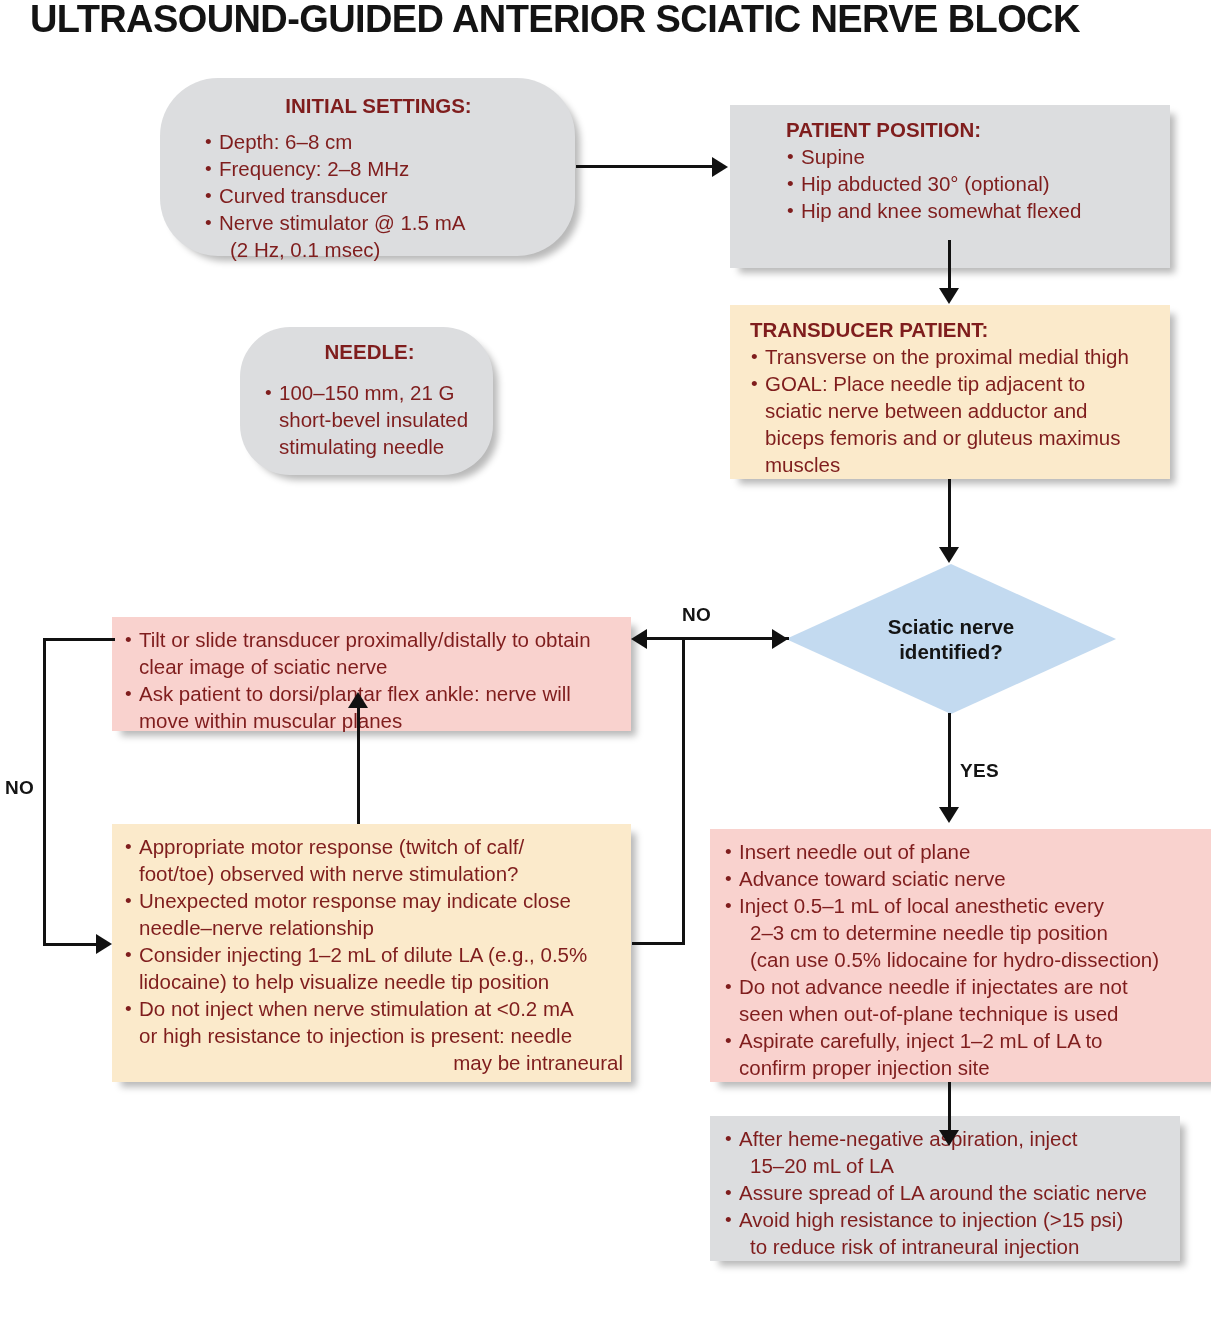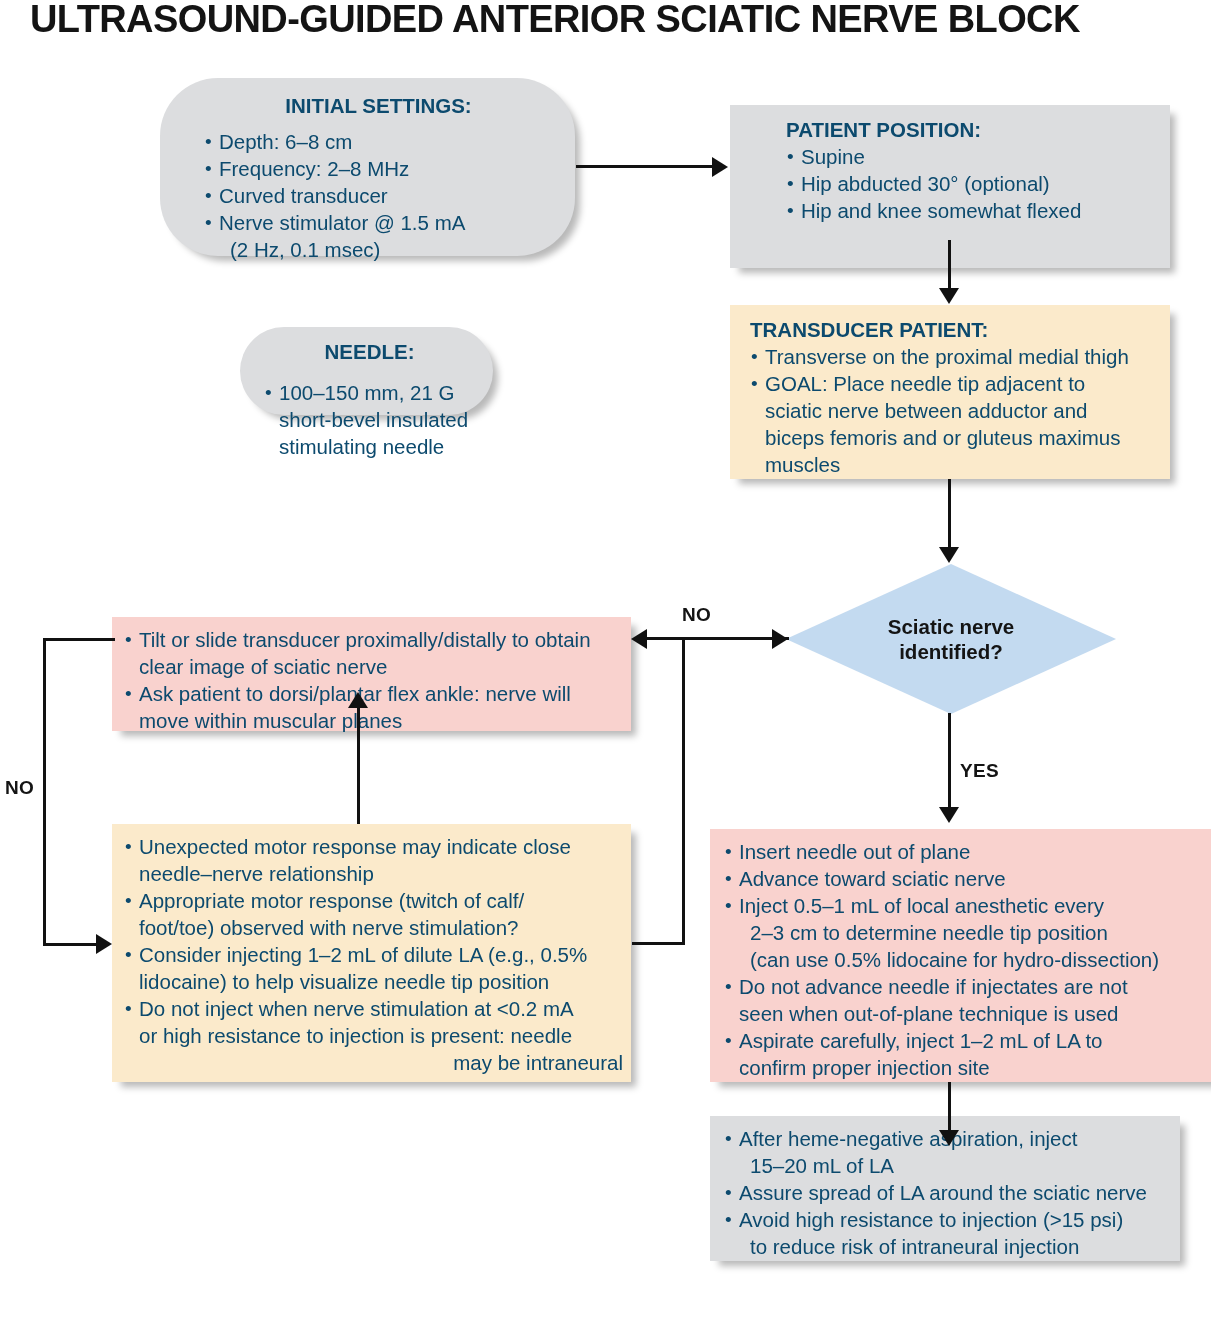"INITIAL SETTINGS:" .node { color: #0c4a6e -> #7f1d1d }
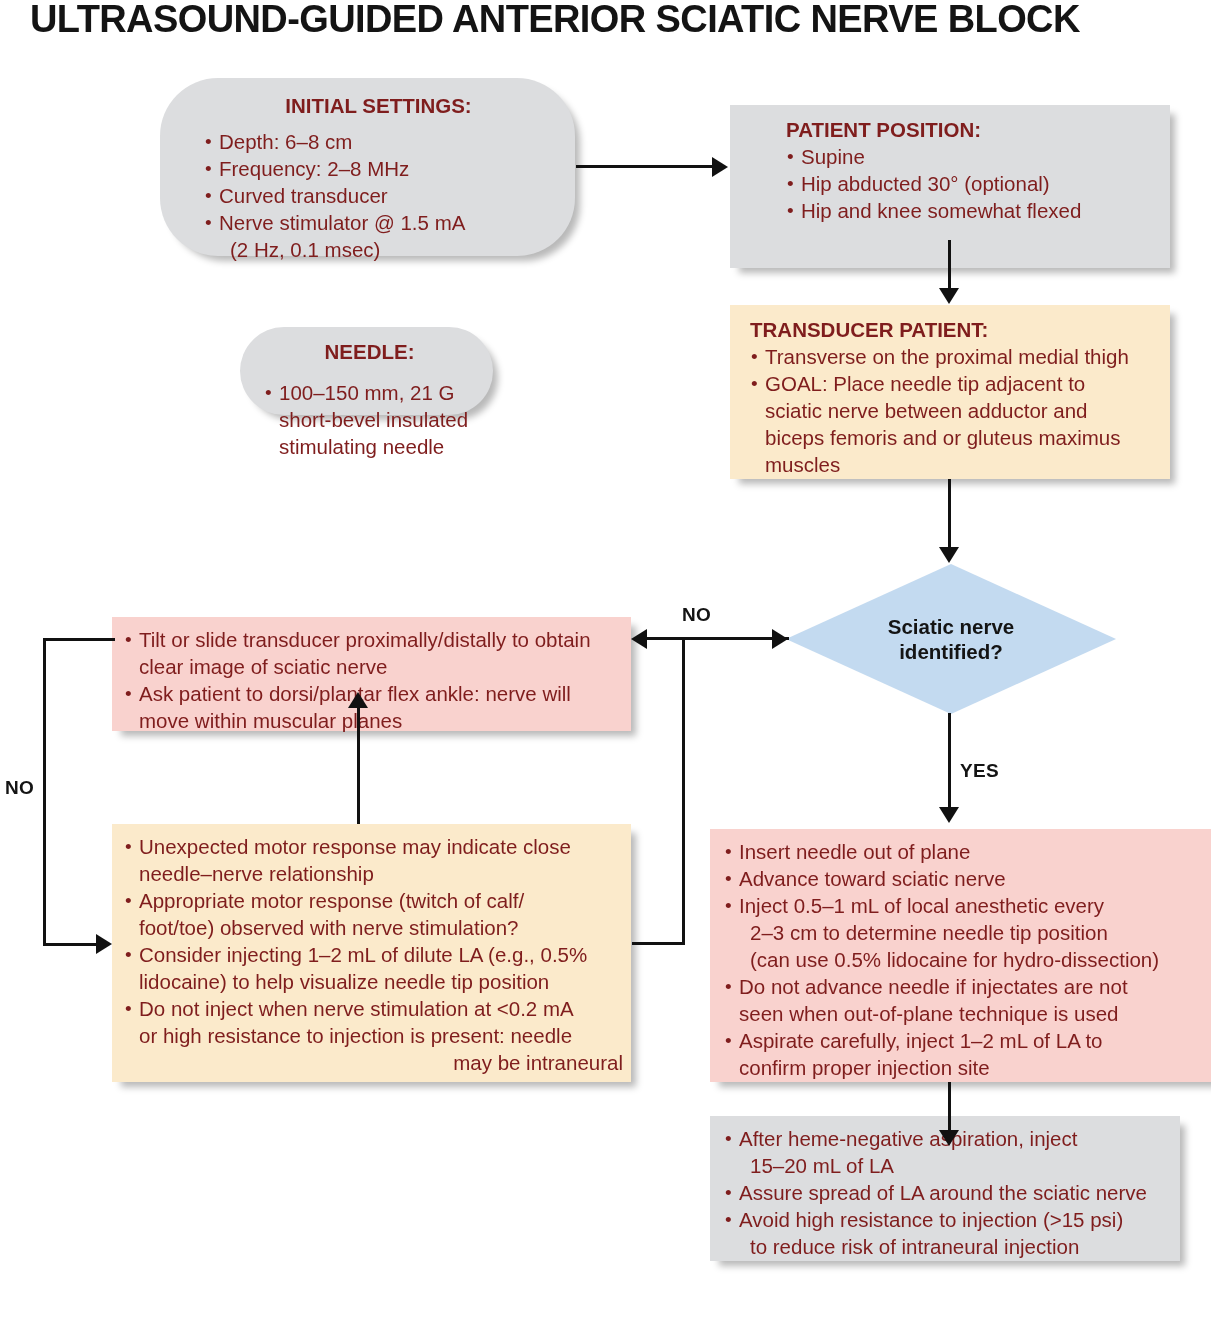"NEEDLE:" div.node { height: 88px -> 148px }
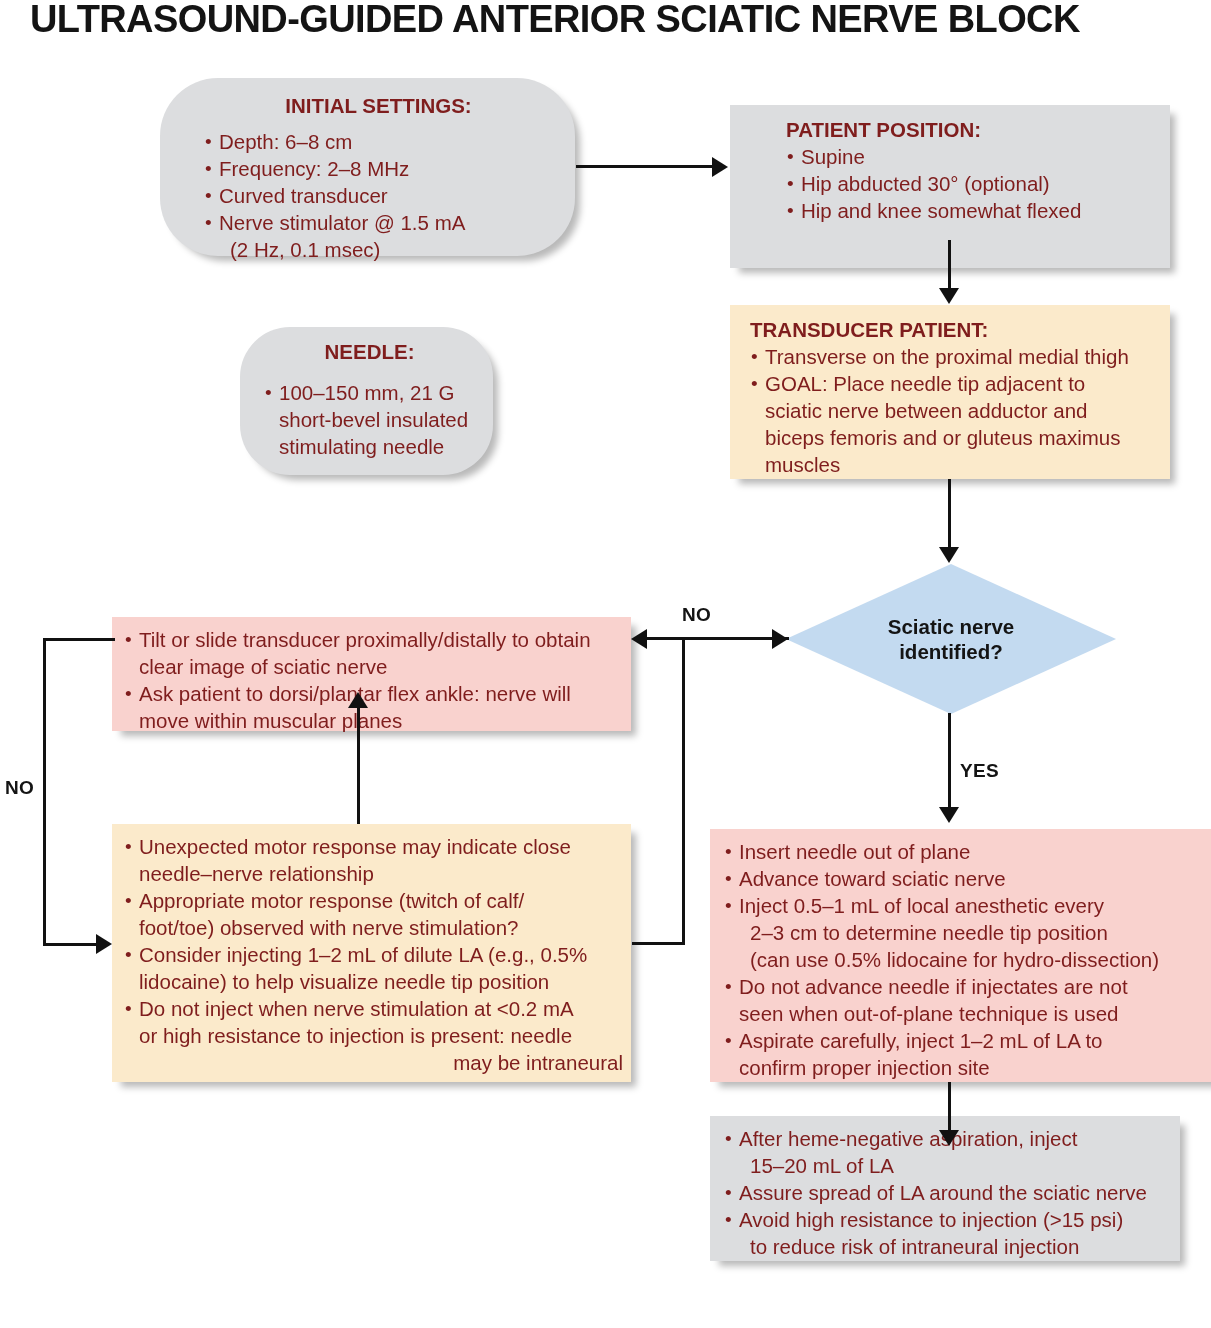"Unexpected motor response may indicate" li { order: before "Appropriate motor response (twitch of" -> after "Appropriate motor response (twitch of" }
